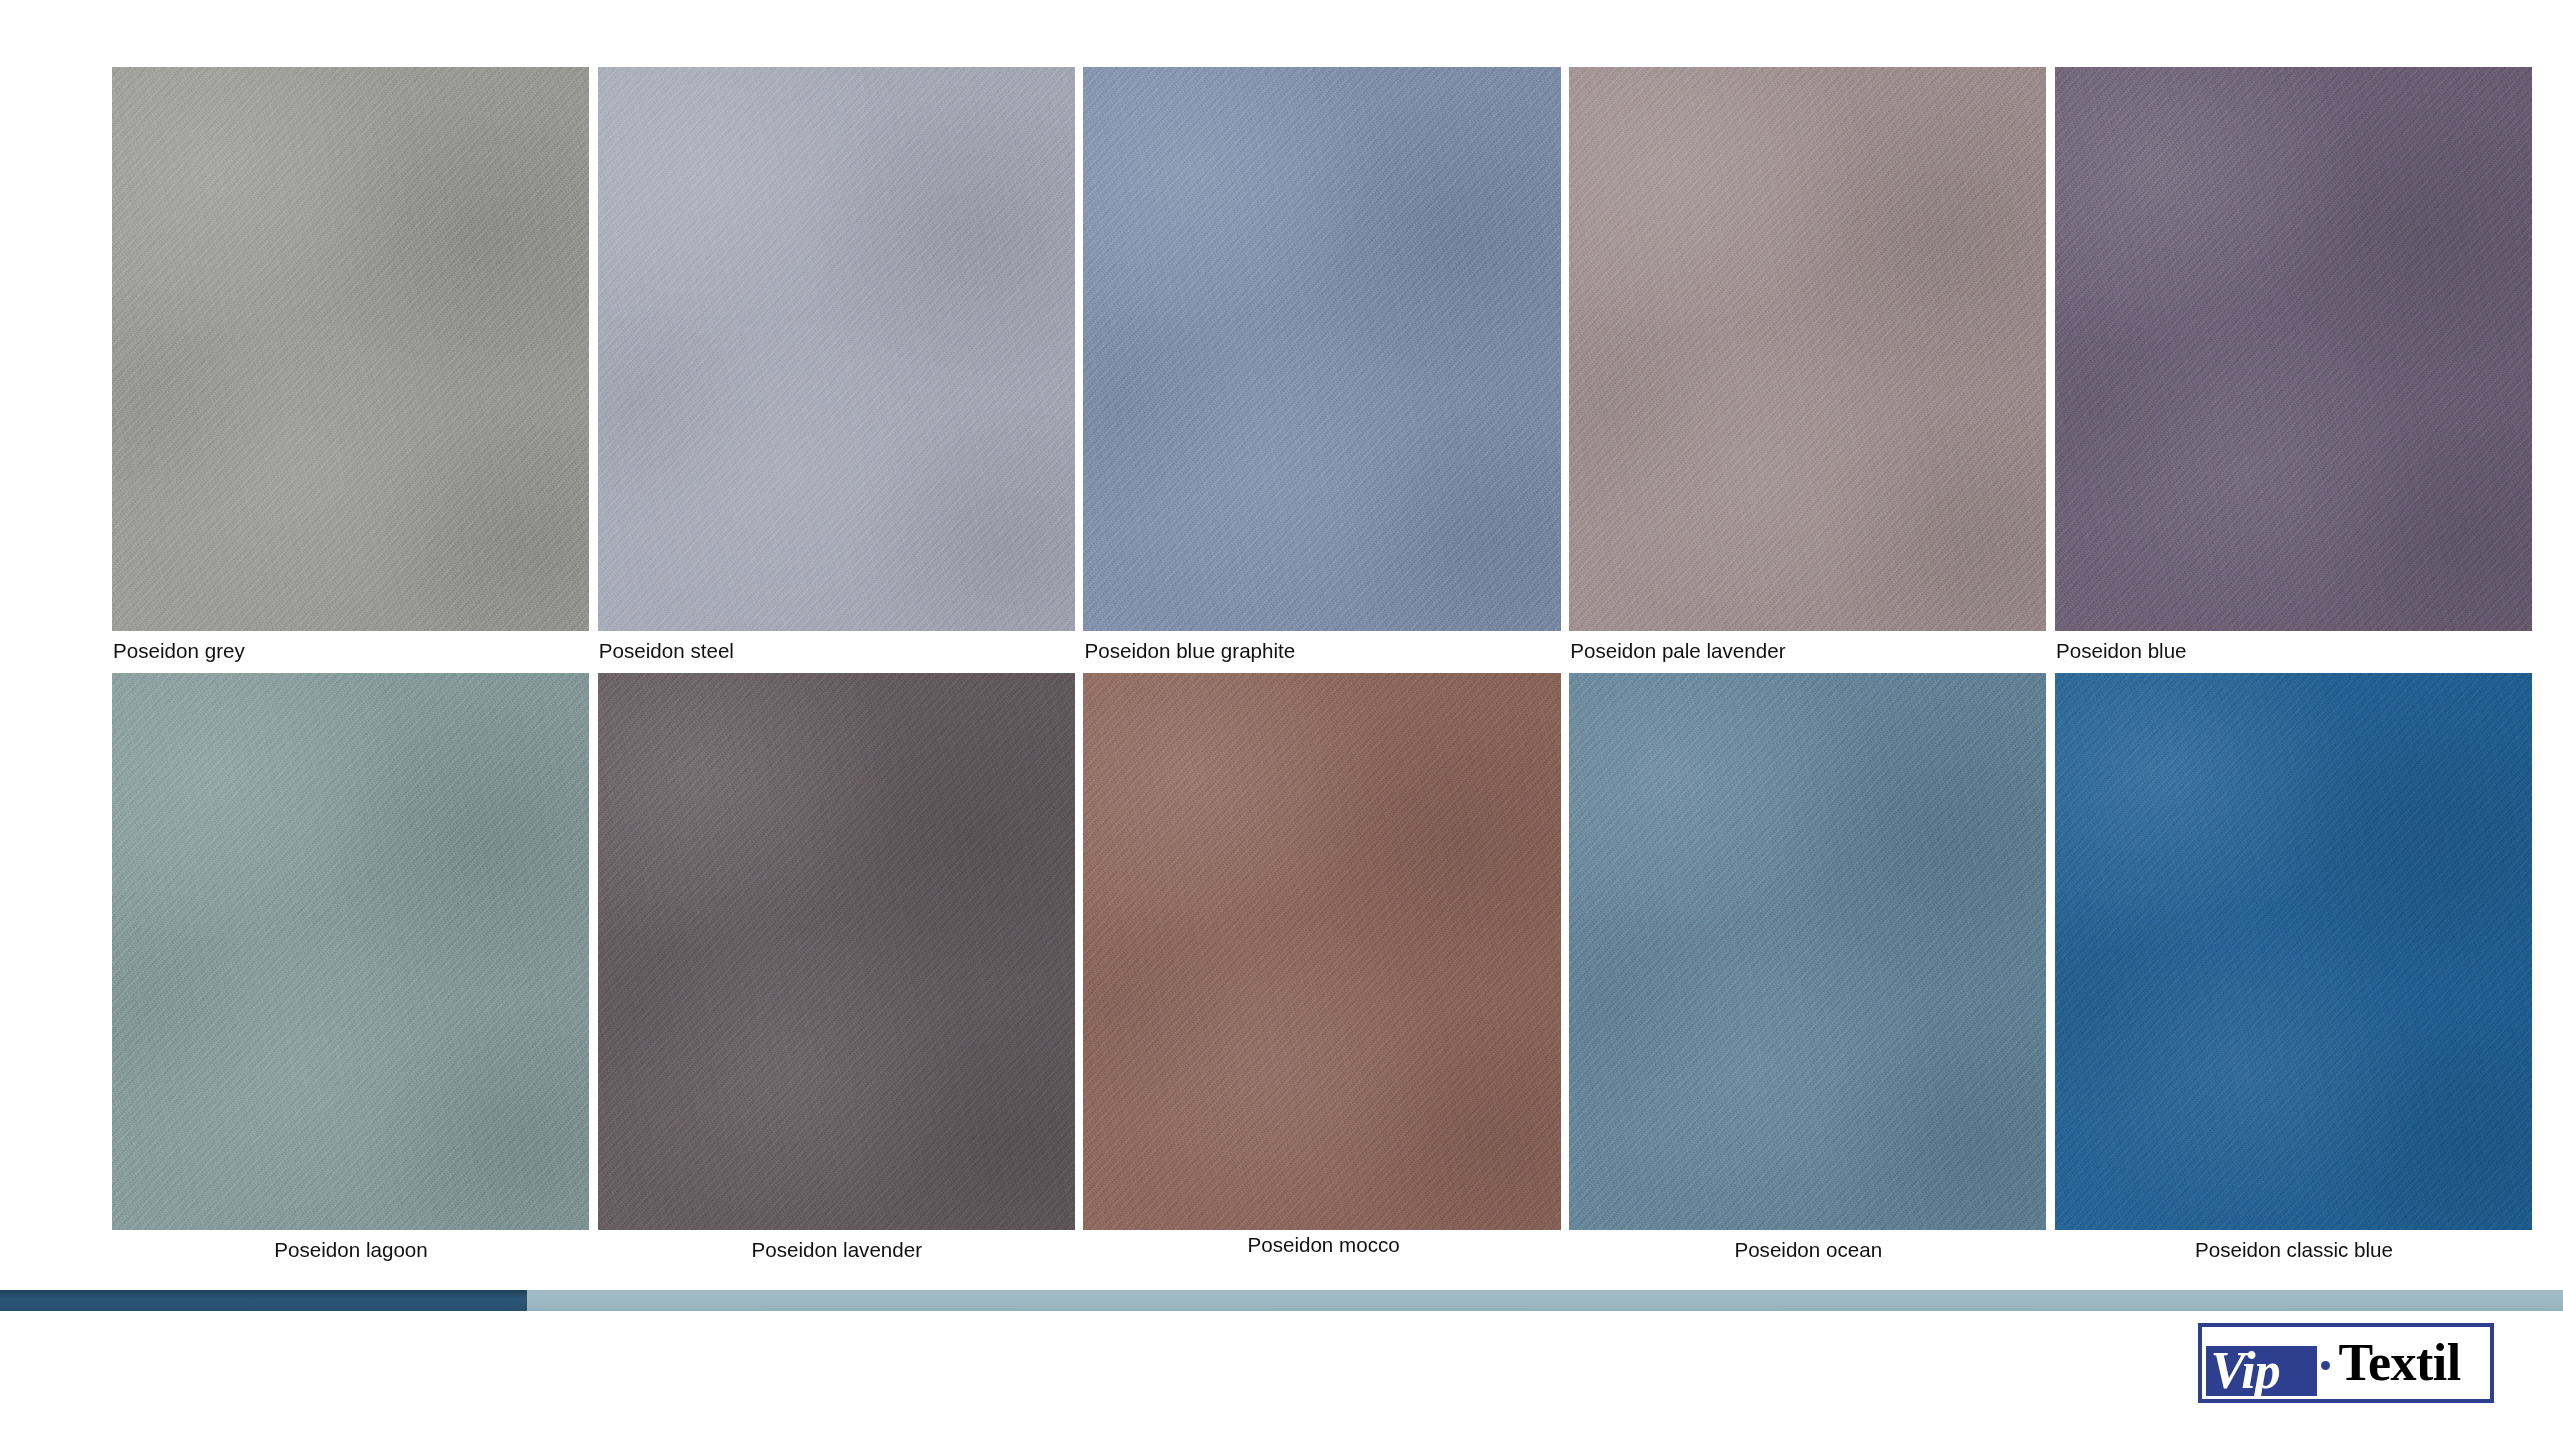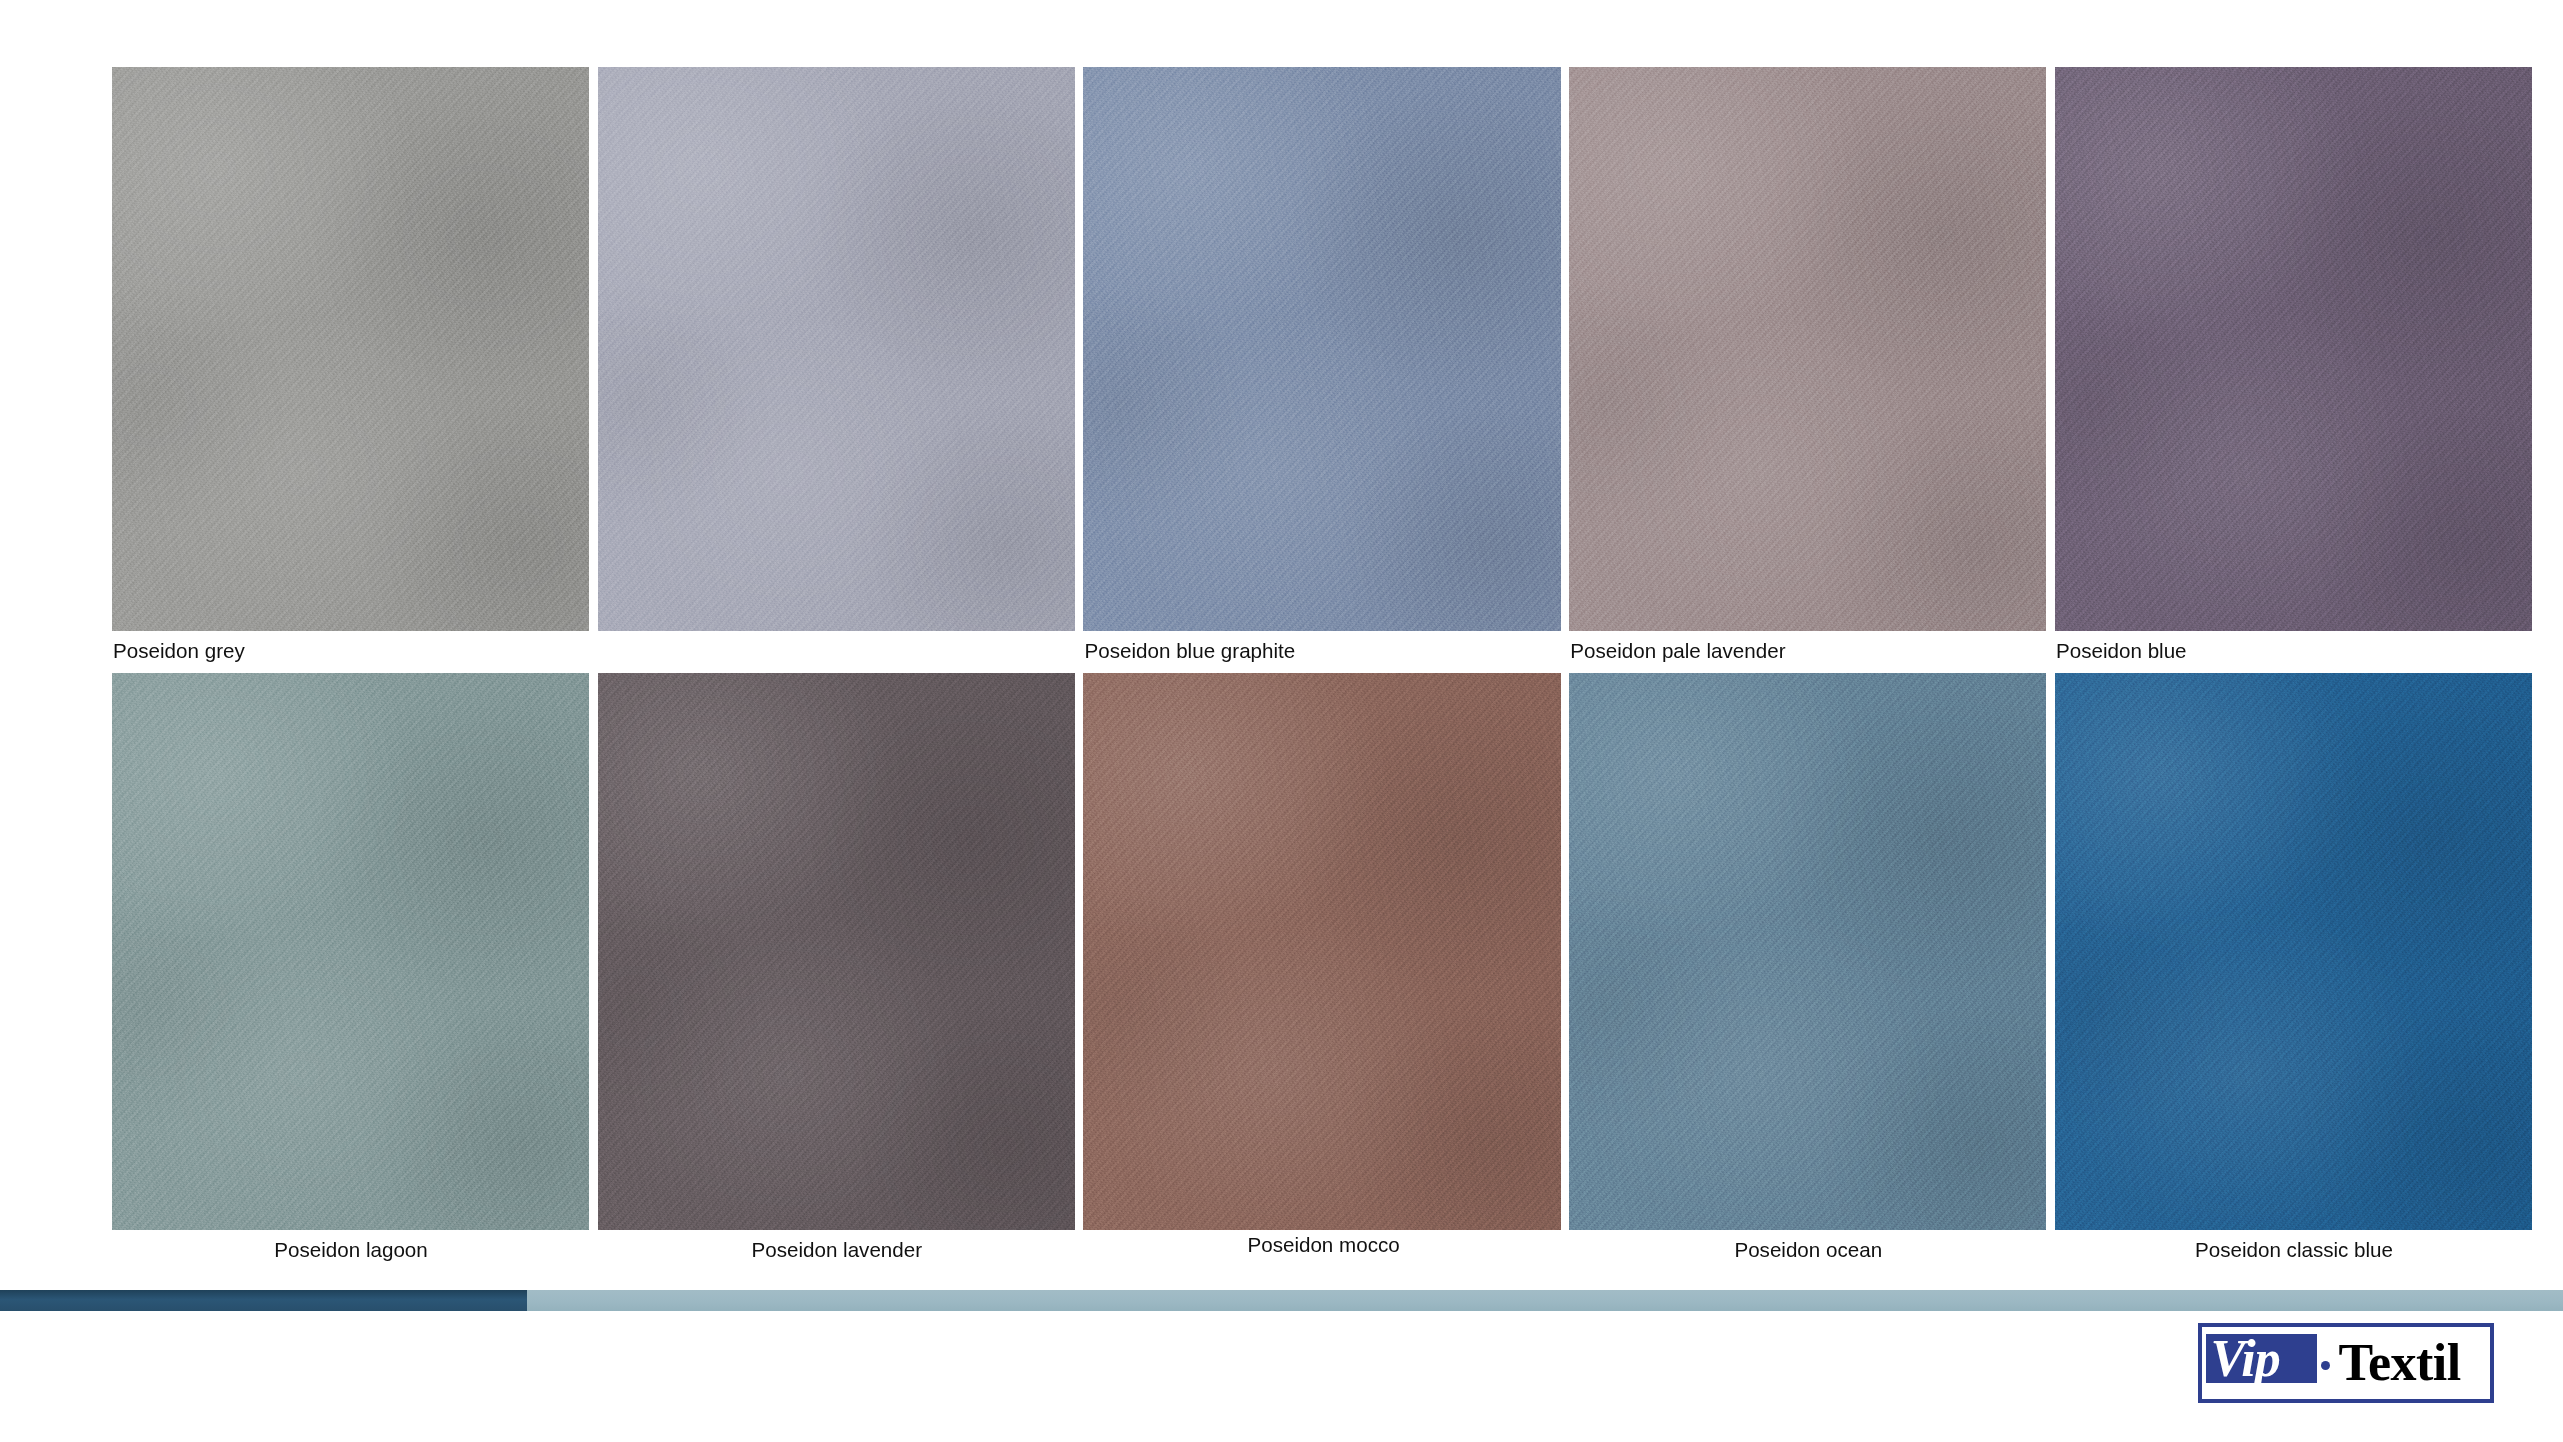"Poseidon steel" div.label { html: none -> <div>Poseidon steel</div> }
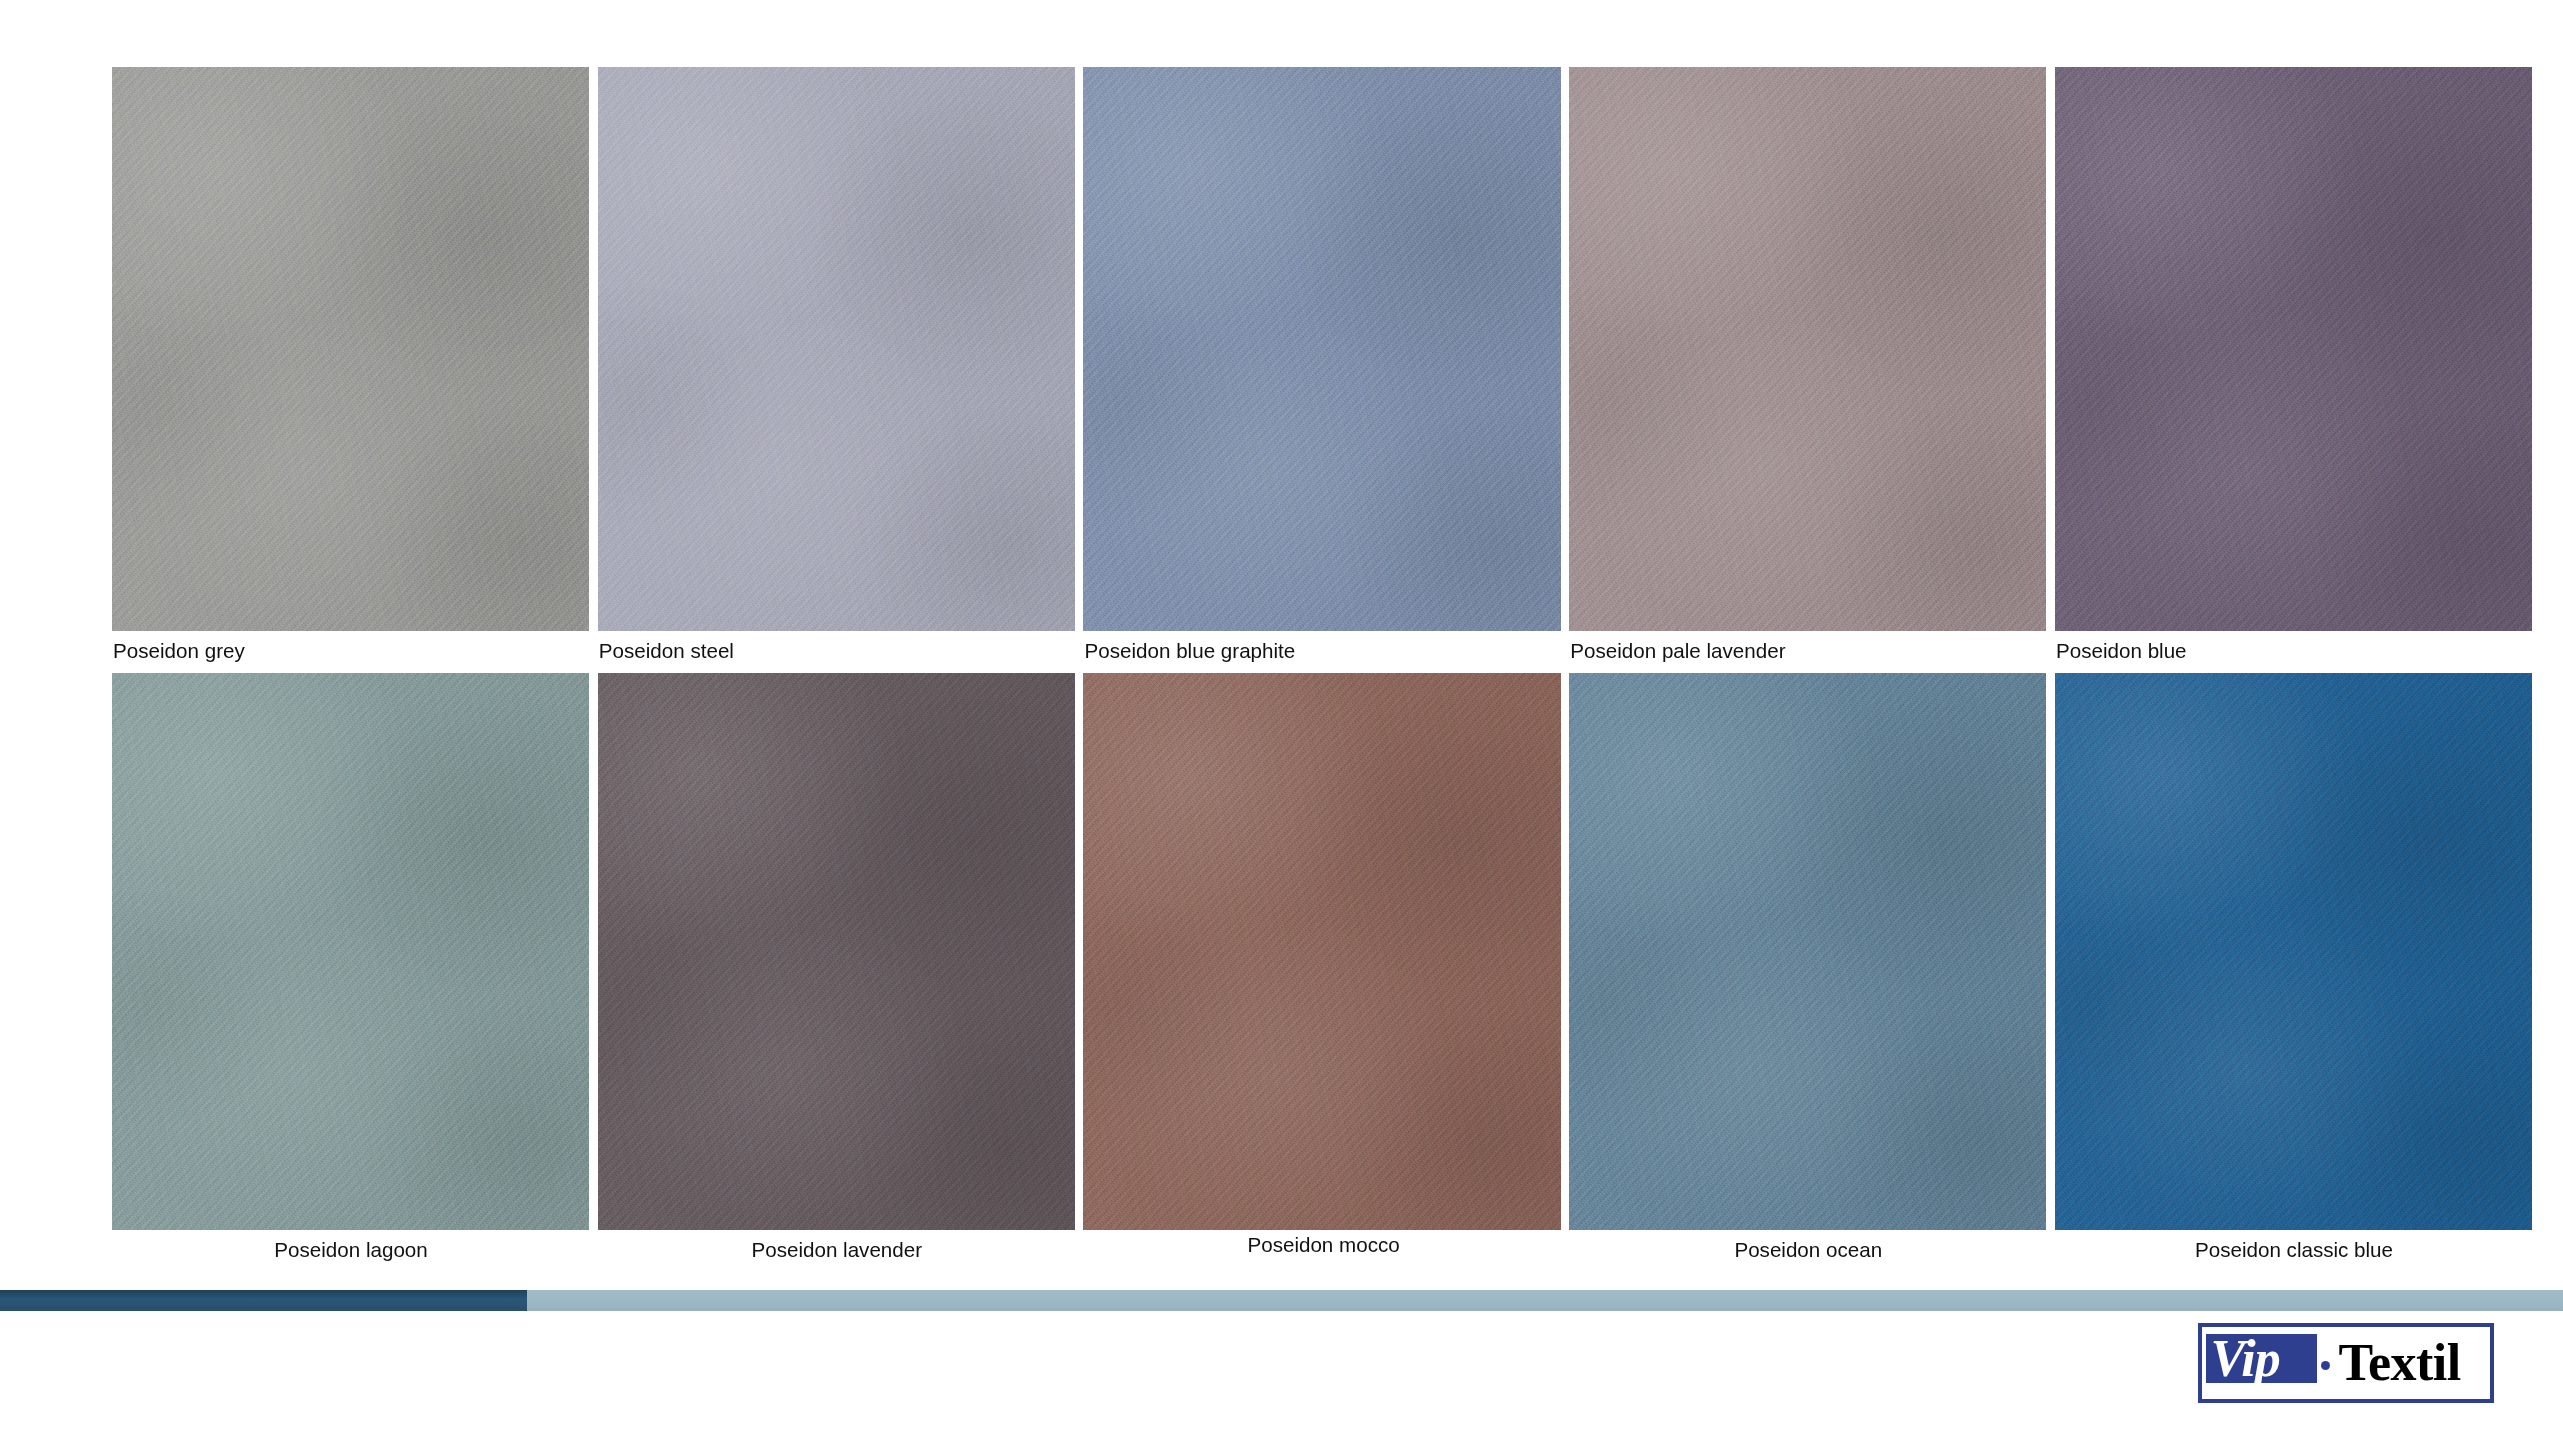"Vip" .logo { align-items: flex-start -> flex-end }
